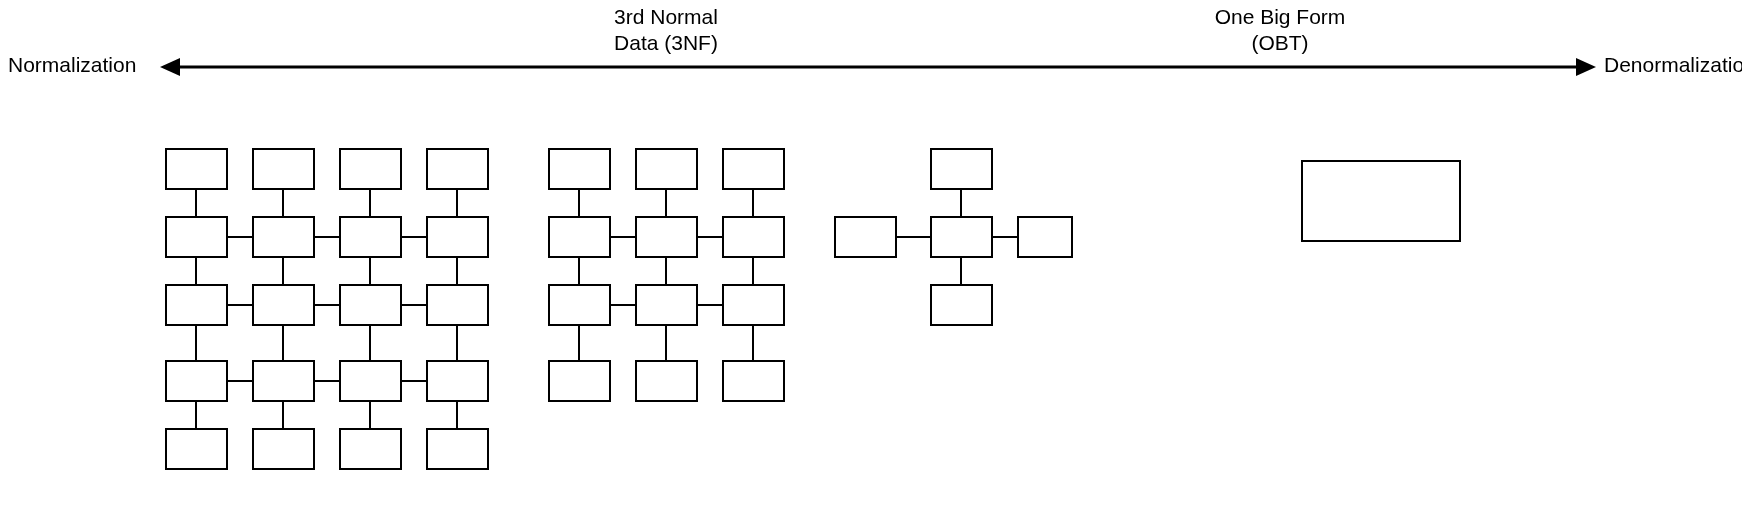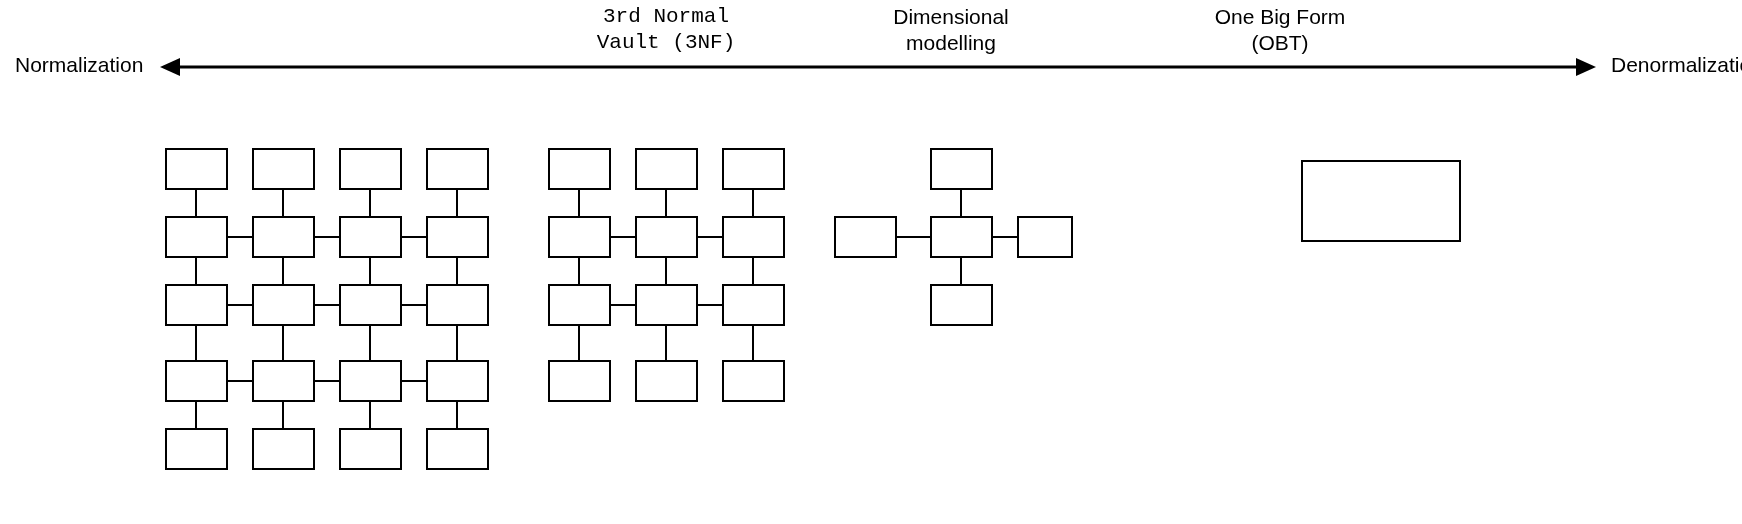"3rd Normal" #caption-3nf { font-family: Liberation Mono, monospace -> none }
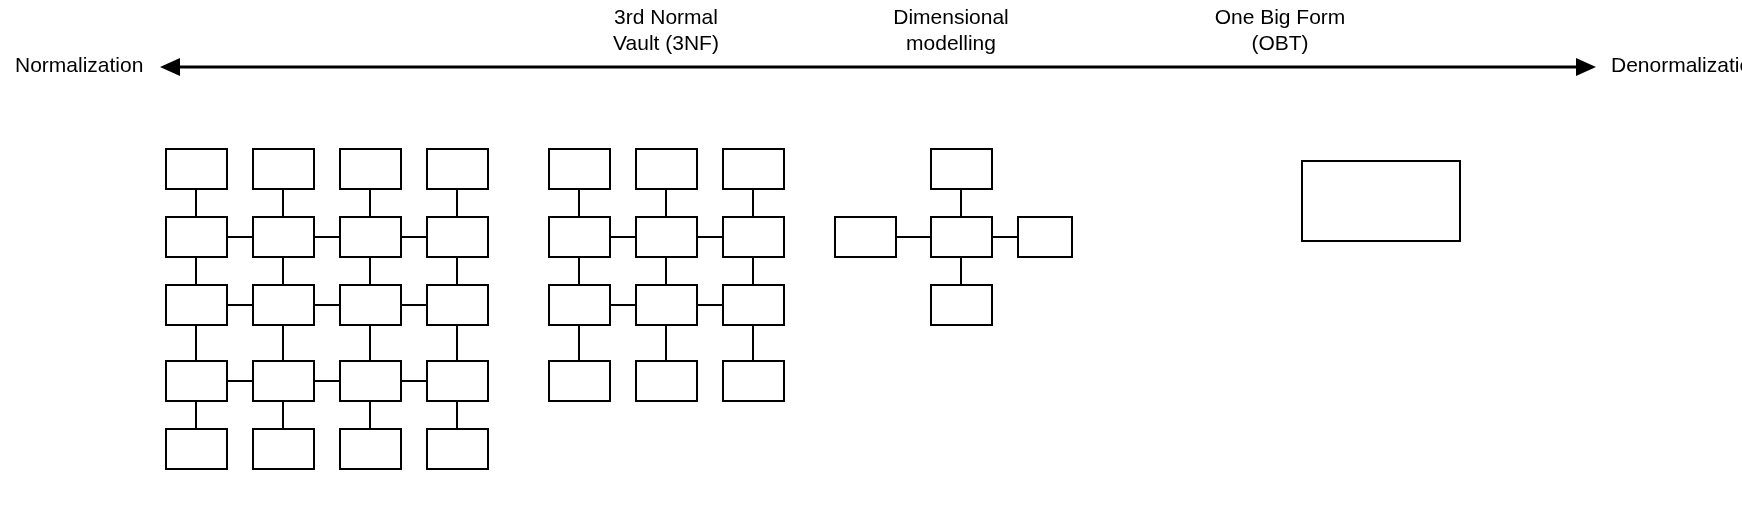"Dimensional" div.stage-caption { html: <div> <span>Dimensional</span> <span>modelling</span> </div> -> none }
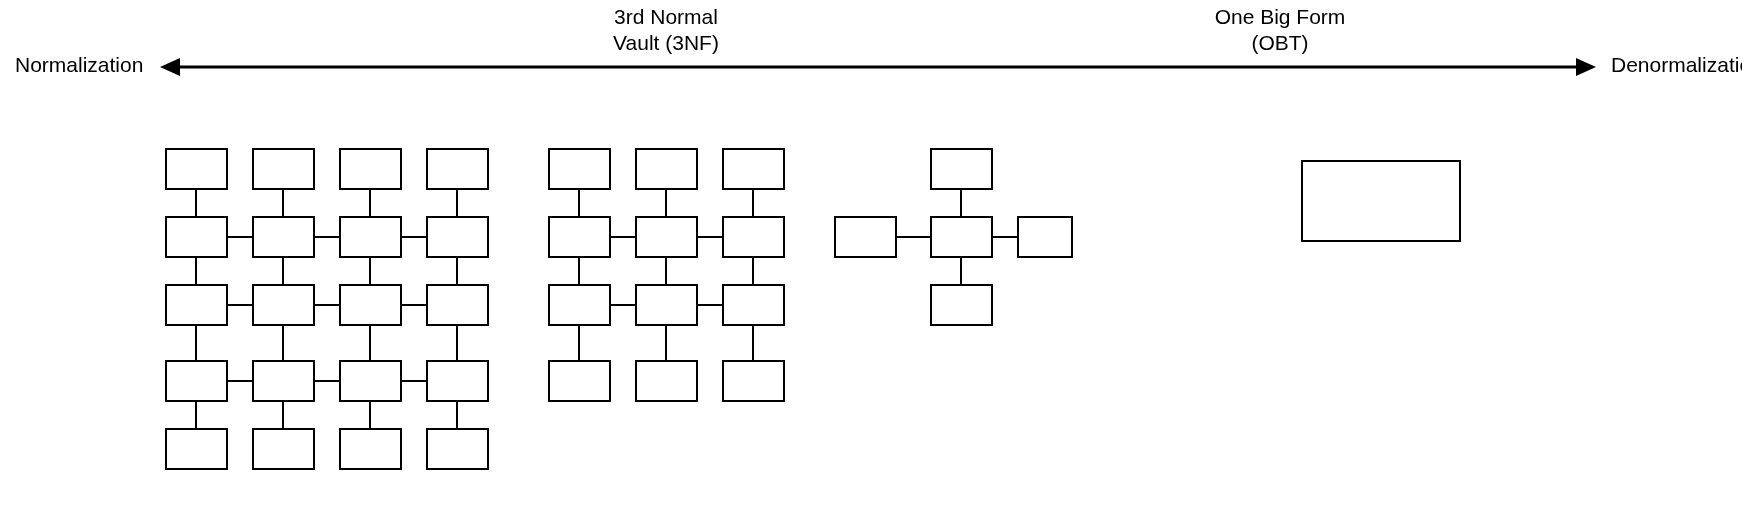"Vault (3NF)" span.ln { text: Vault -> Data }
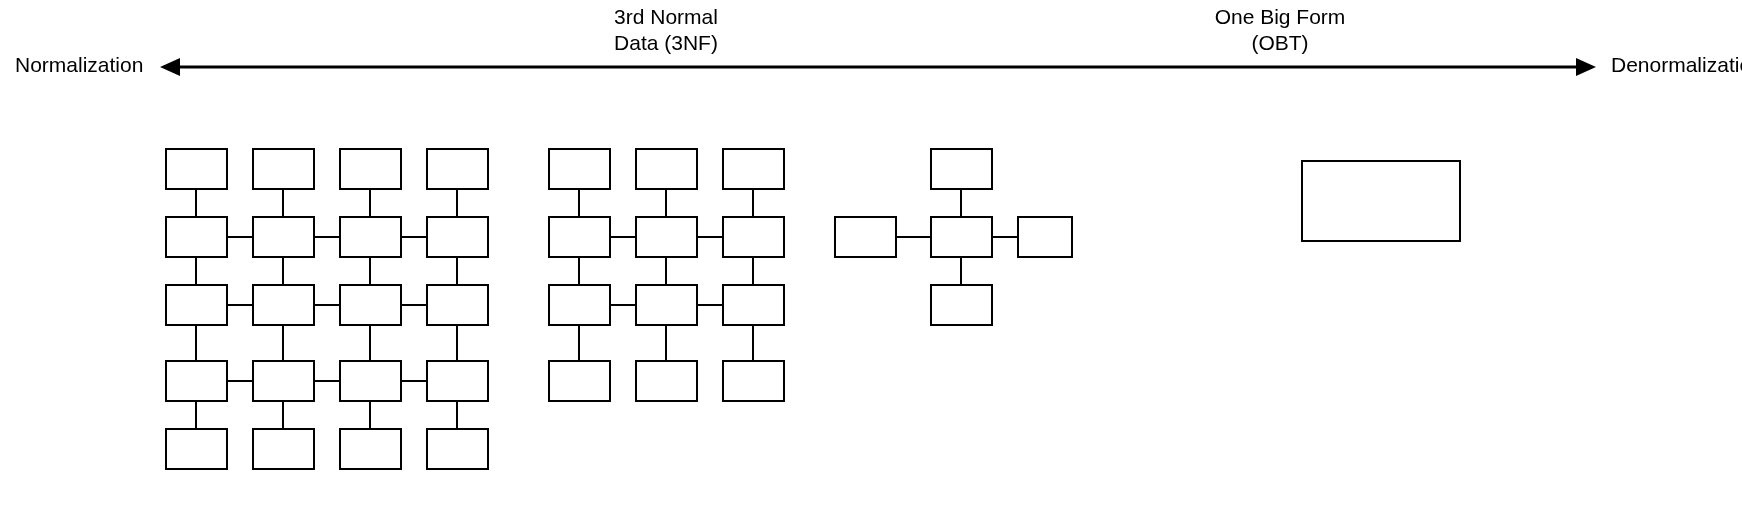"Normalization" .axis-label { margin-left: 7px -> none }
